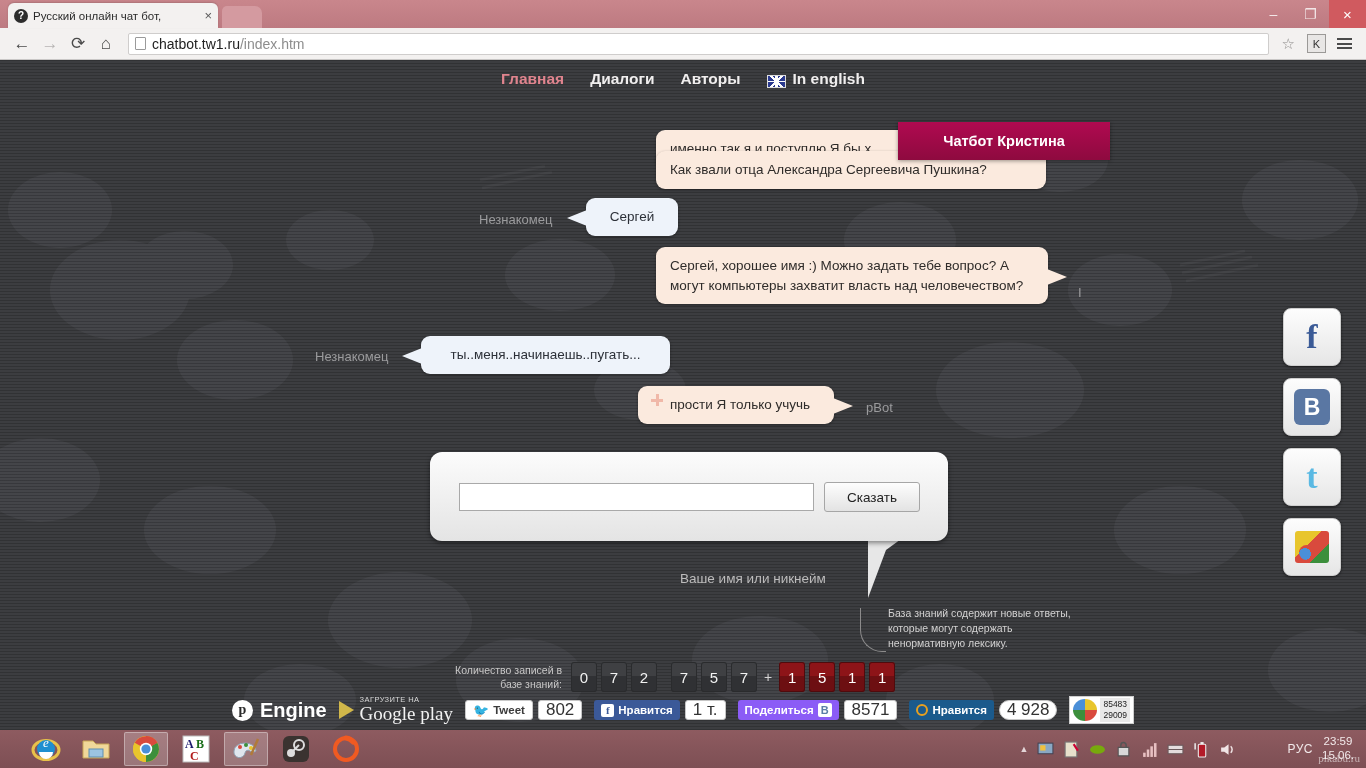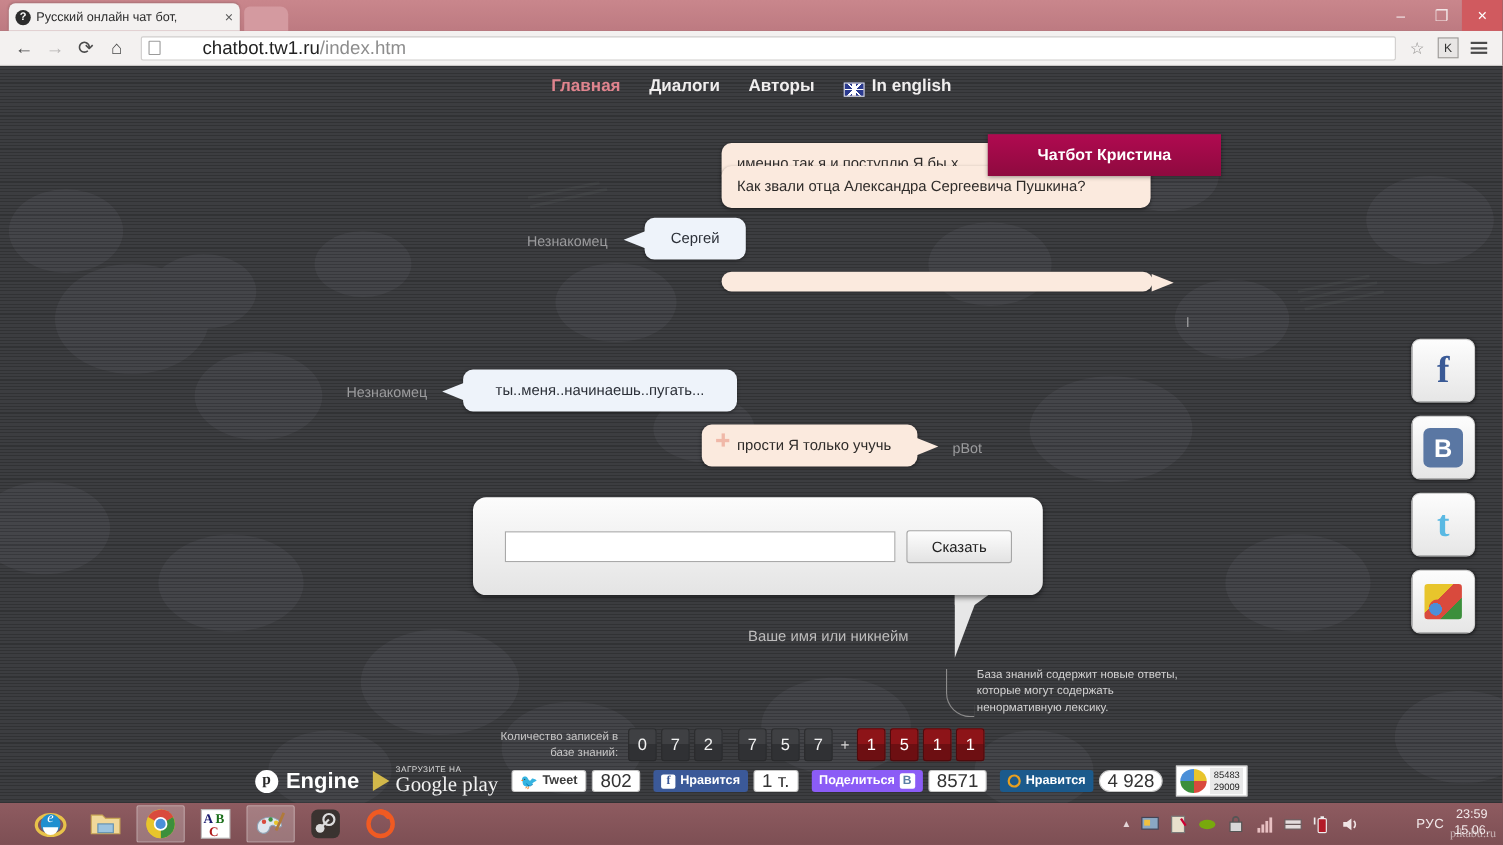"chatbot.tw1.ru/index.htm" .url { font-size: 17px -> 14px; margin-left: 32px -> none }
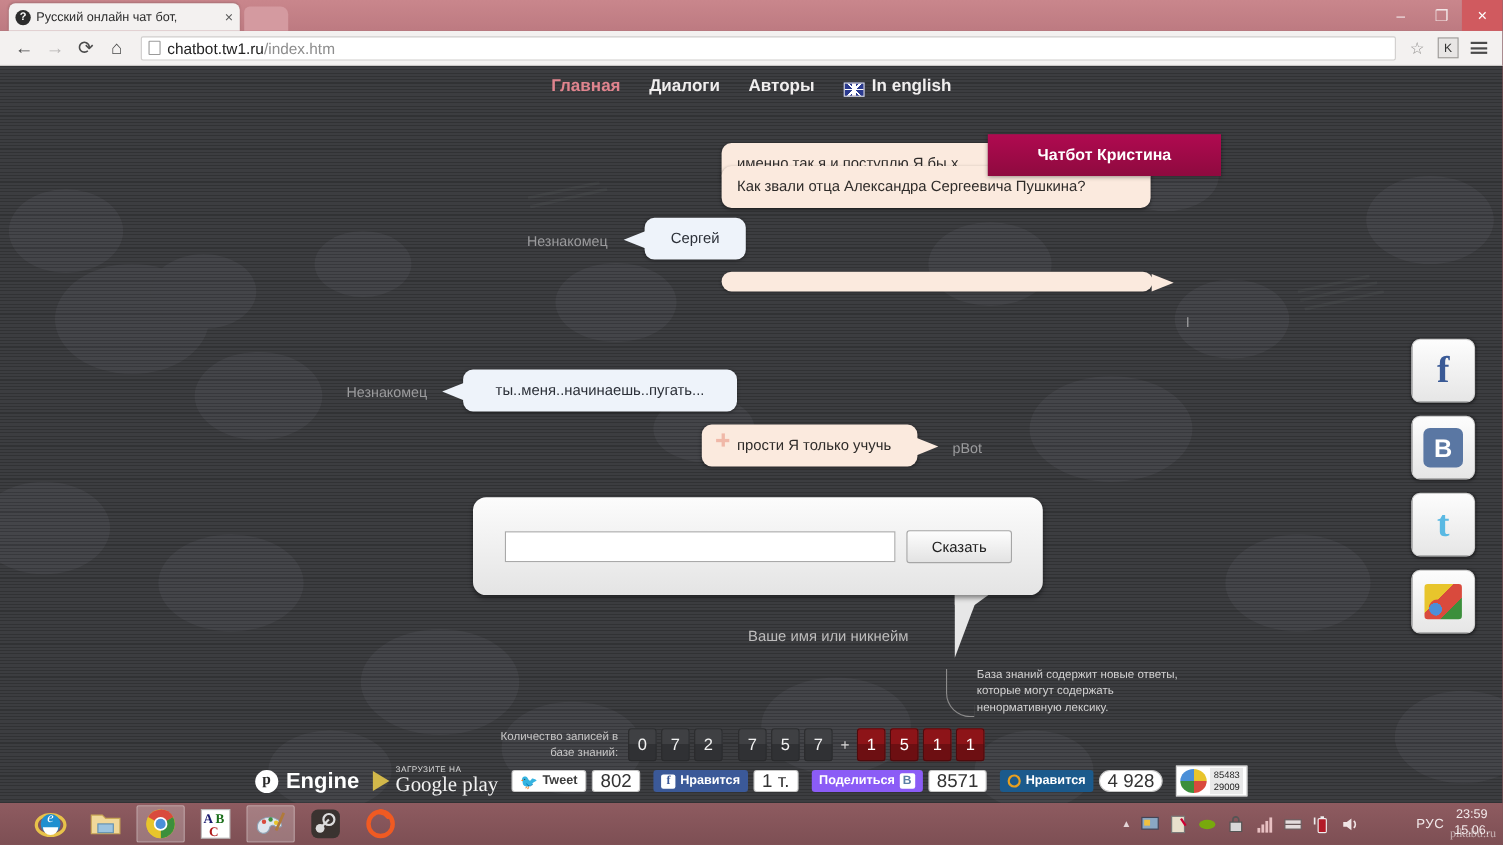"Сергей, хорошее имя :) Можно" span { html: none -> <span>Сергей, хорошее имя :) Можно задать тебе вопрос? А могут компьютеры захватит власть над человечеством?</span> }
